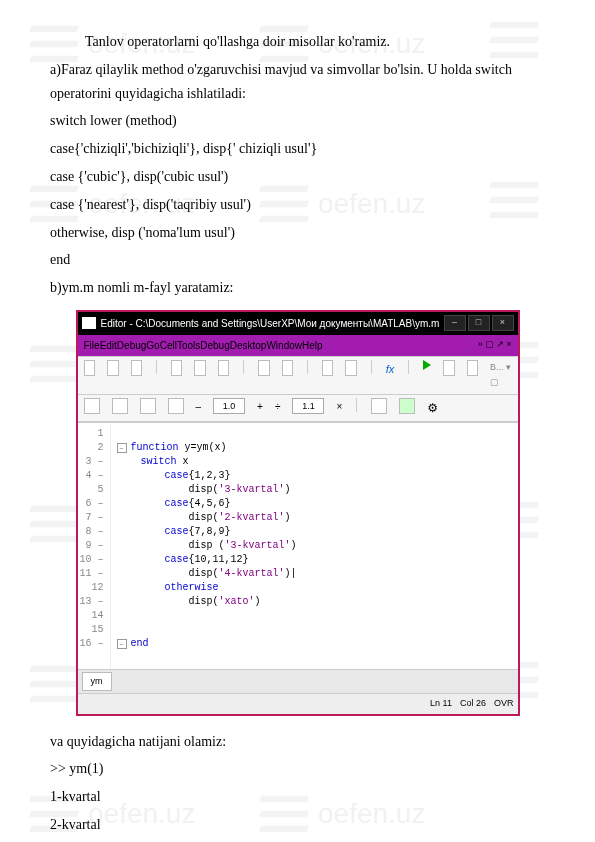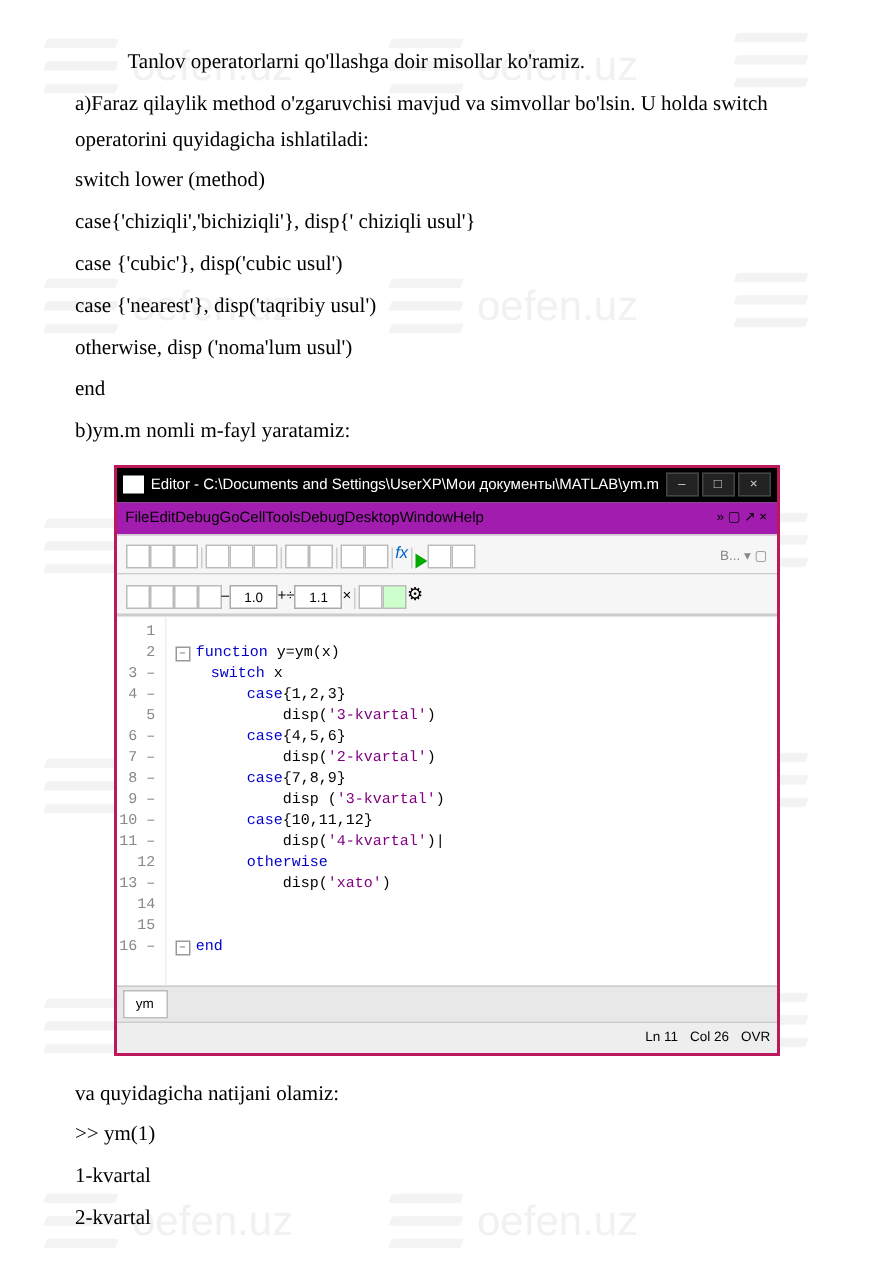"fx" .toolbar { align-items: flex-end -> flex-start; gap: 0 -> 12px }
